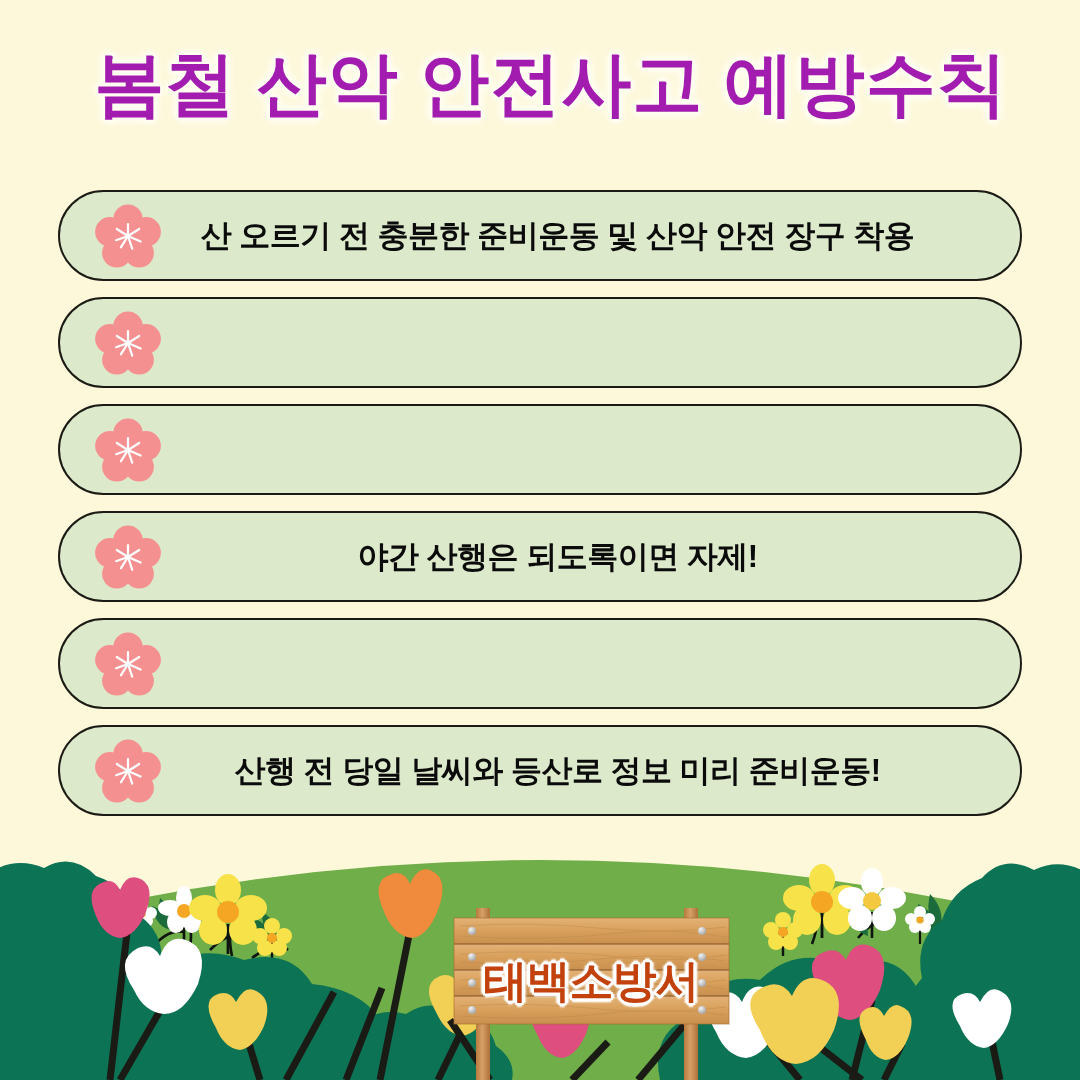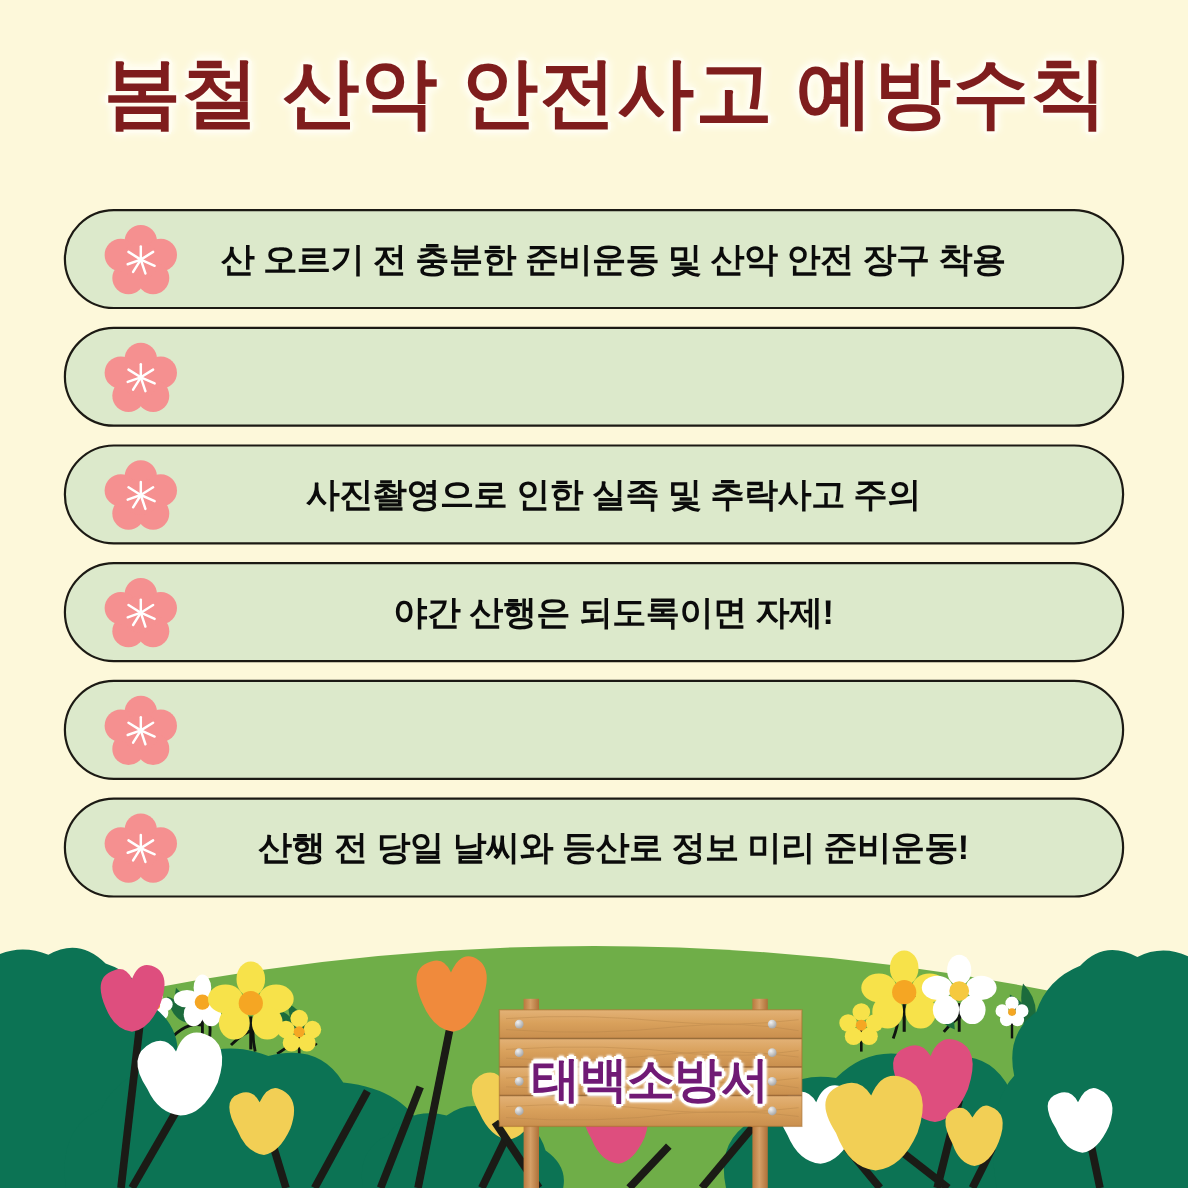"봄철 산악 안전사고 예방수칙" .title { color: #7f1d1d -> #a21caf }
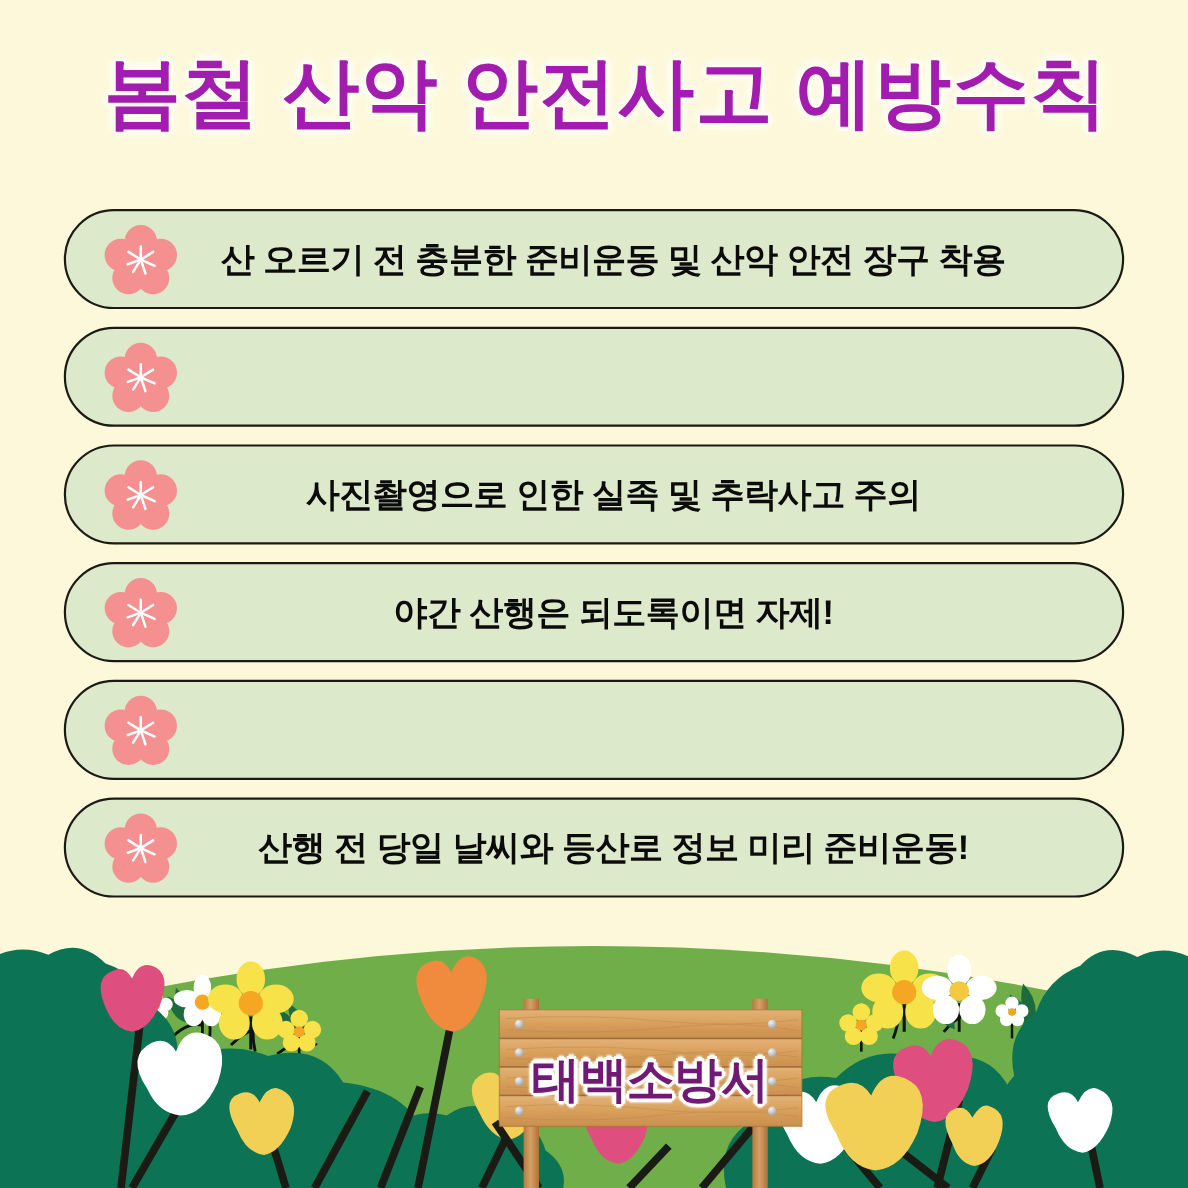"사진촬영으로 인한 실족 및 추락사고" div.rule-text { html: <div>사진촬영으로 인한 실족 및 추락사고 주의</div> -> none }
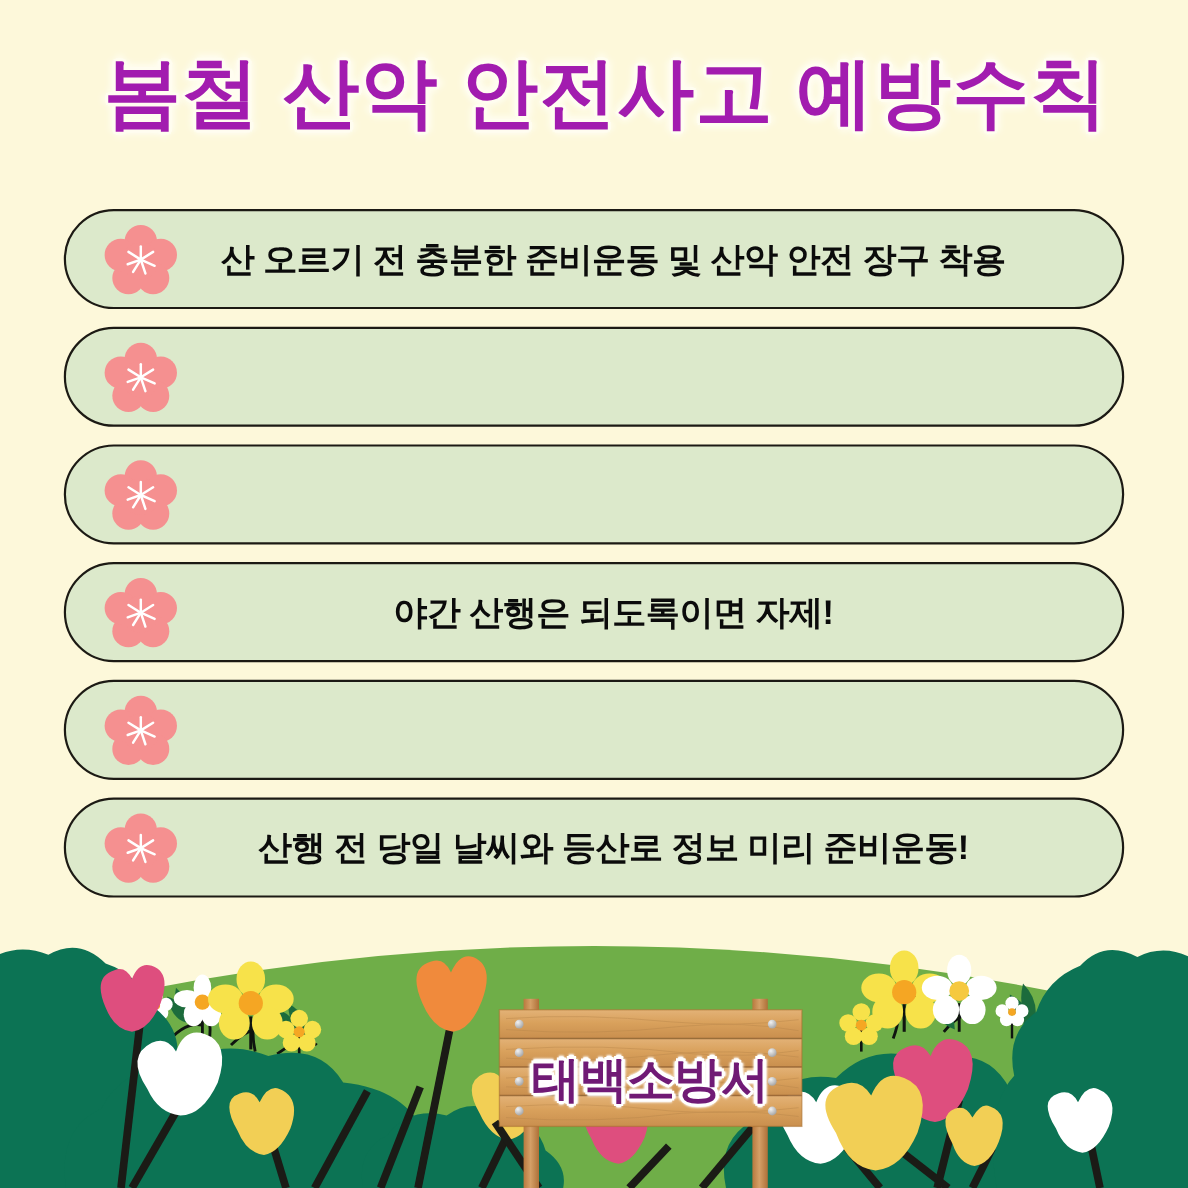"태백소방서" .sign-text { color: #701a75 -> #c2410c }
